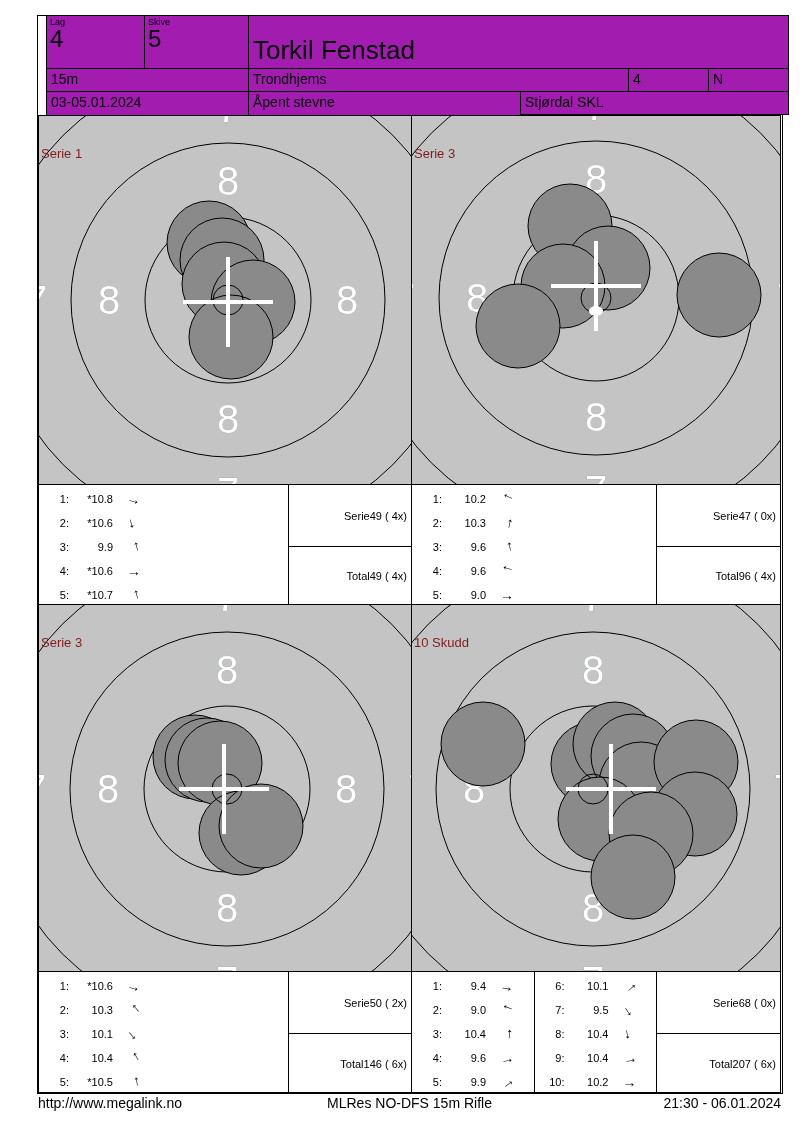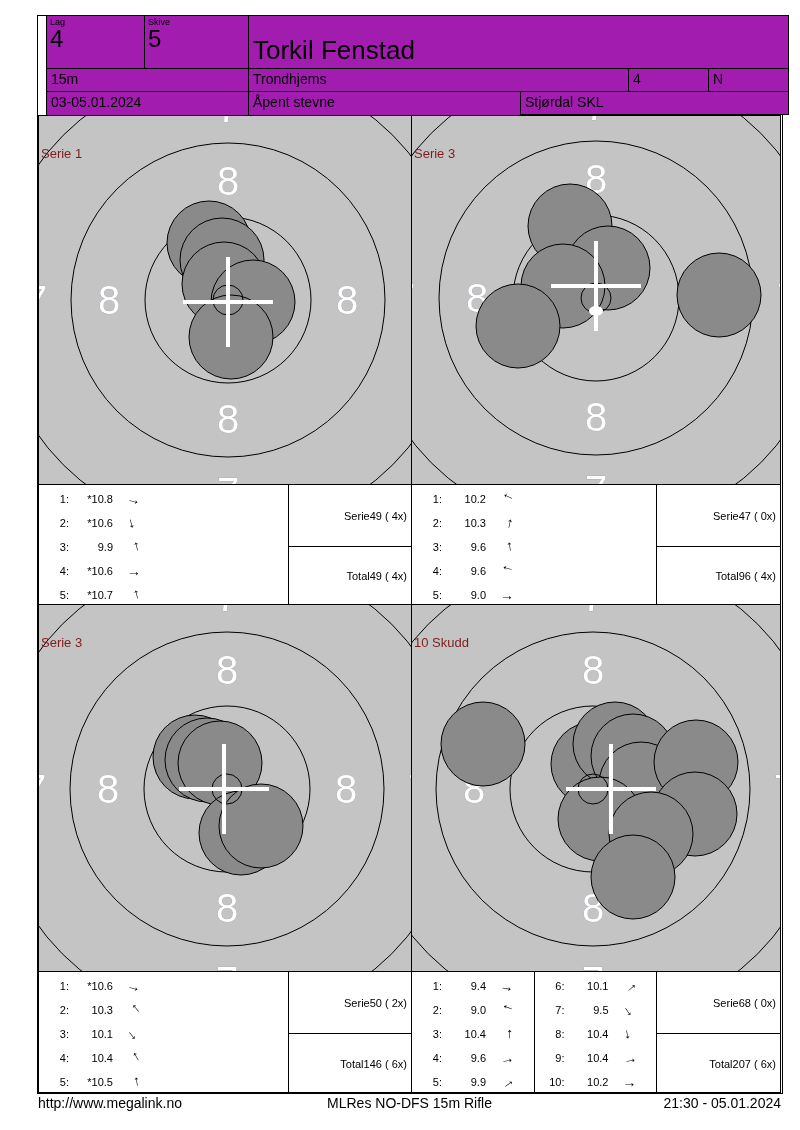"21:30 - 05.01.2024" div.footer-text { text: 05.01.2024 -> 06.01.2024 }
